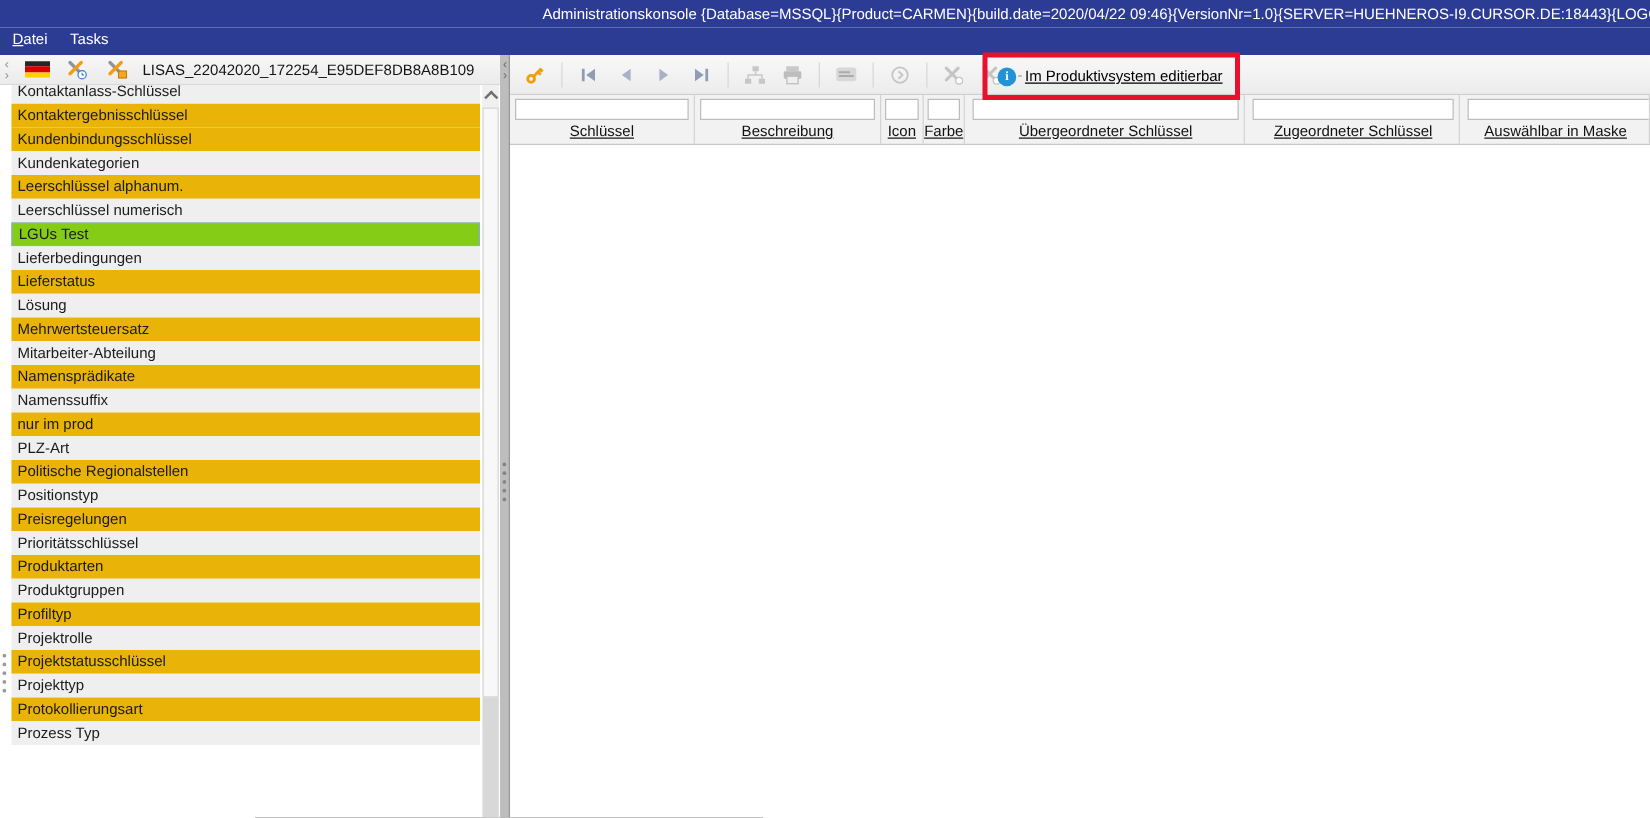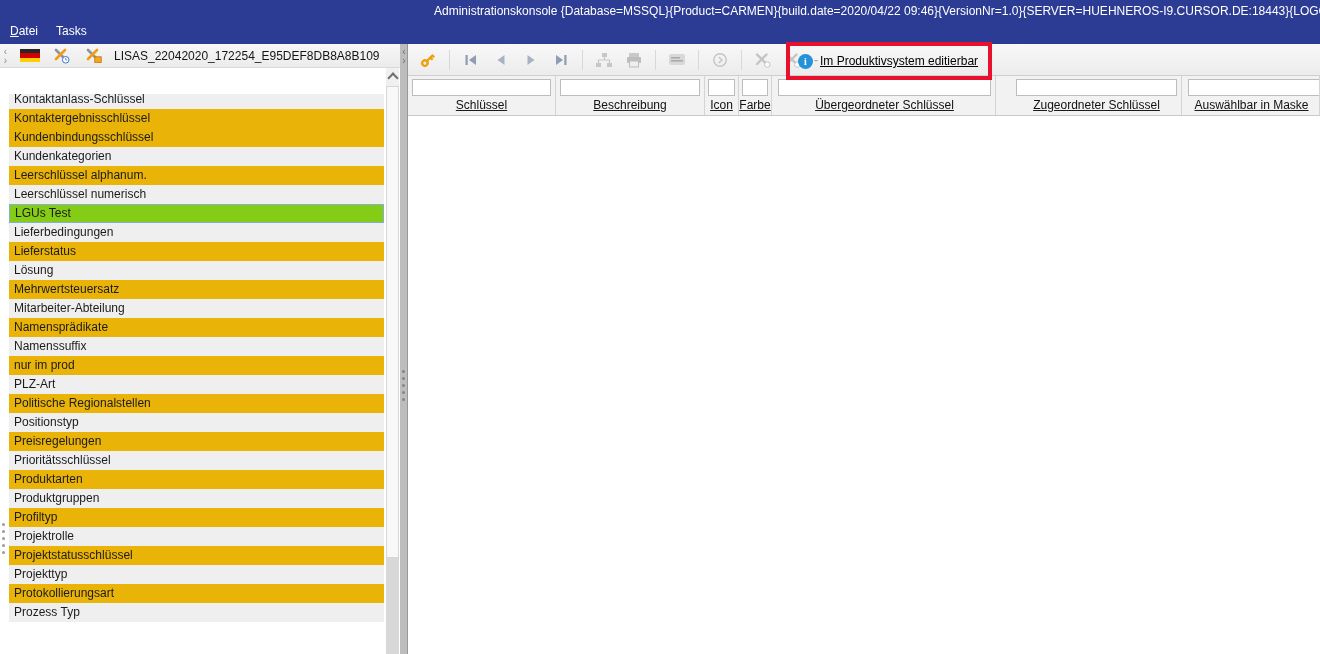"Kontaktanlass-Schlüssel" .list-viewport { margin-top: 26px -> none }
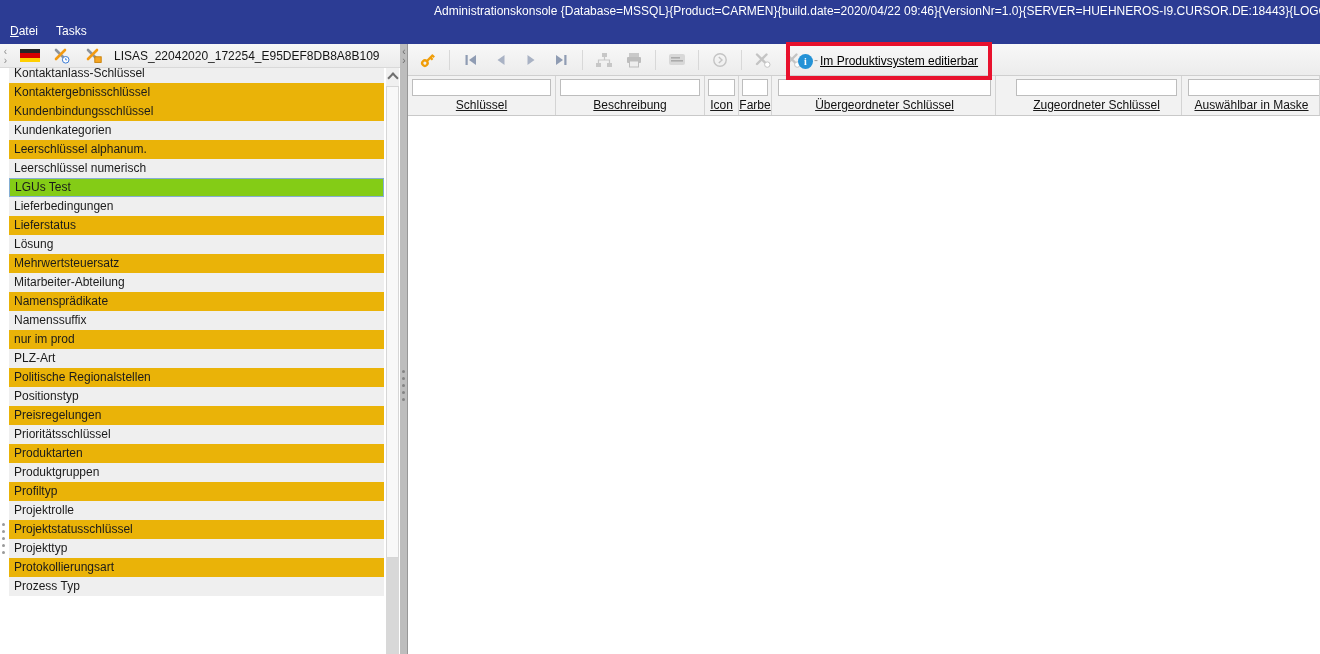"Übergeordneter Schlüssel" .c4 { margin-right: 16px -> 2px }
